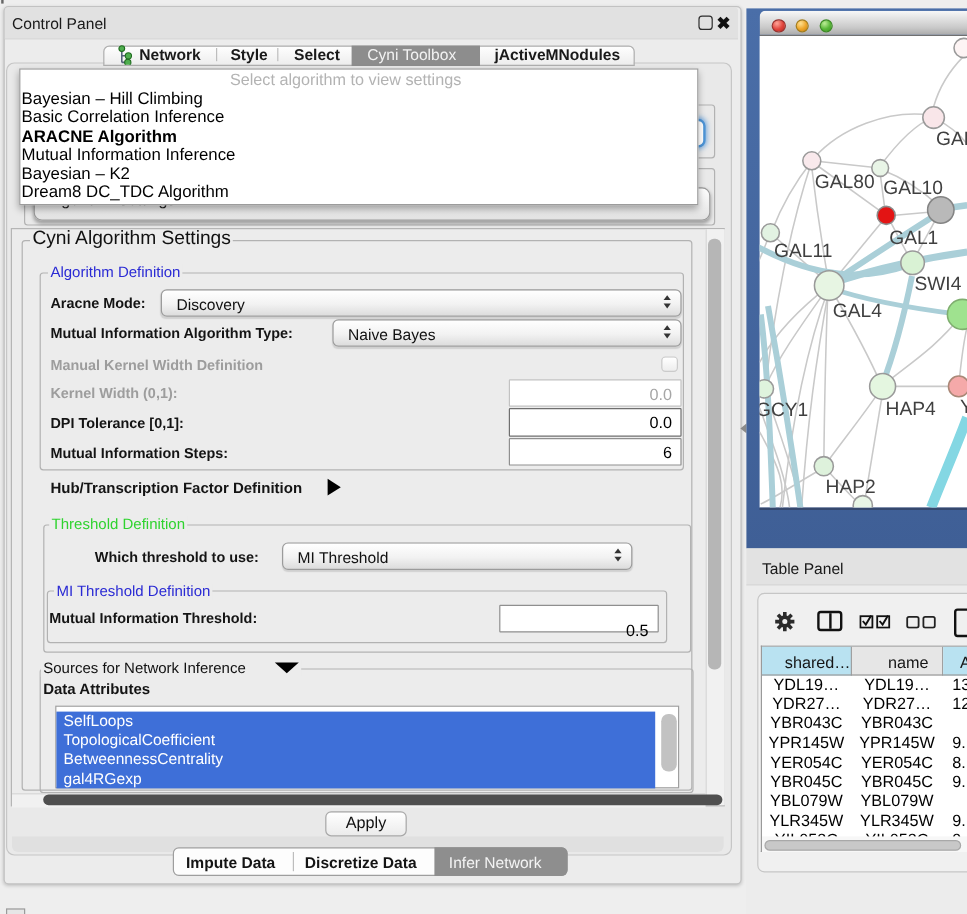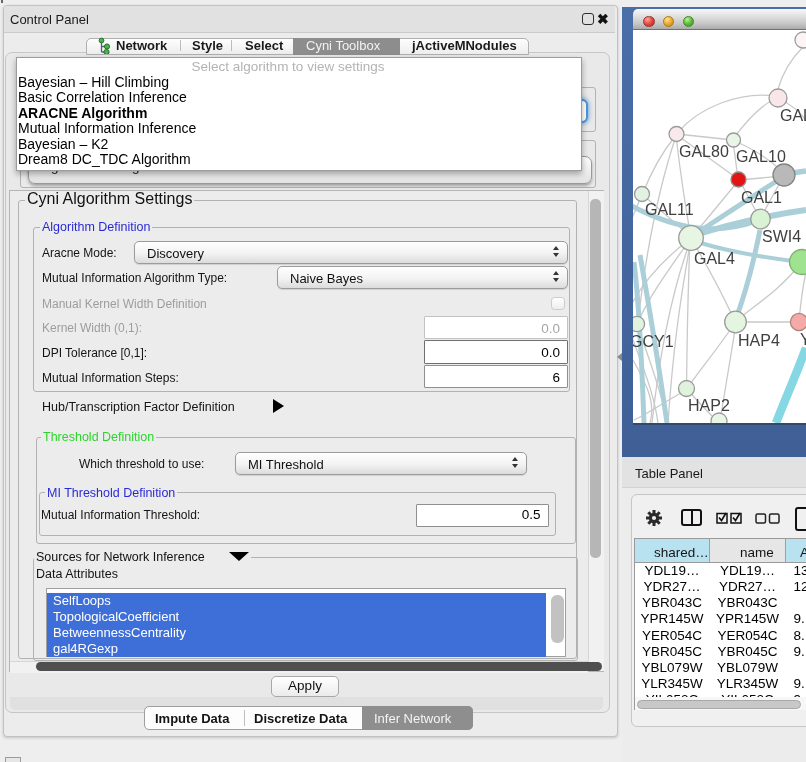"Aracne Mode:" .lbl { font-weight: normal -> bold }
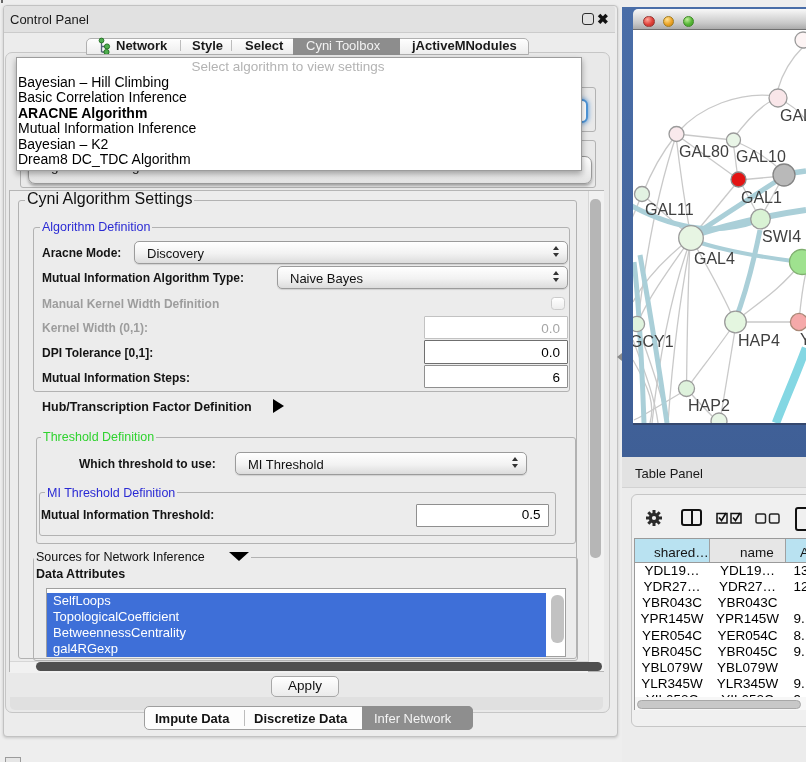"0.5" div.field { padding-top: 2px -> 13px }
